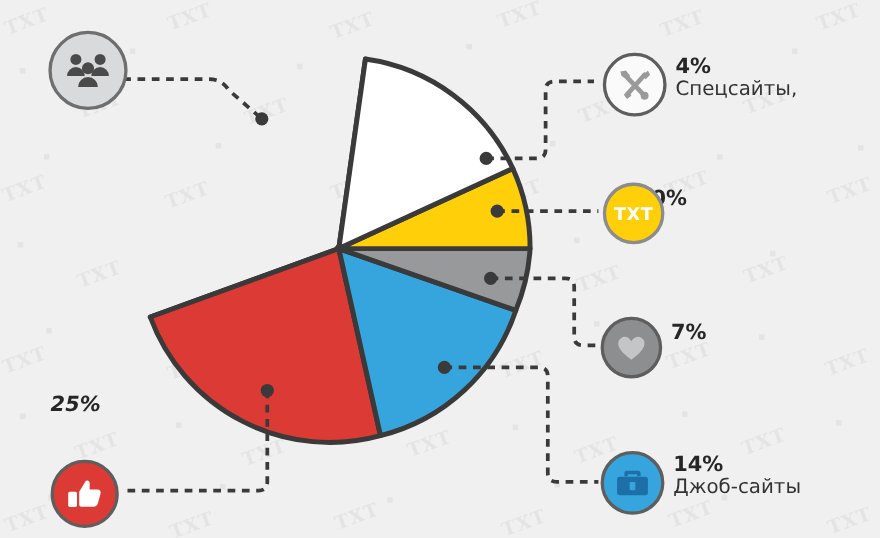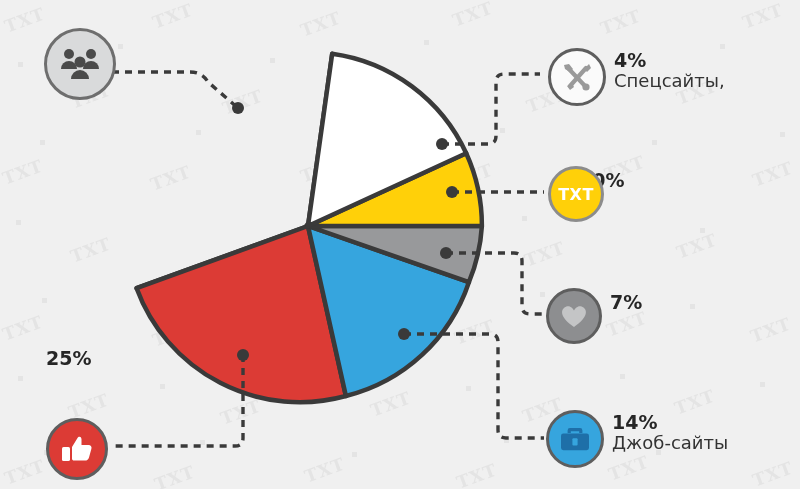"25%" div.label-block { font-style: none -> italic; top: 348px -> 358px }
